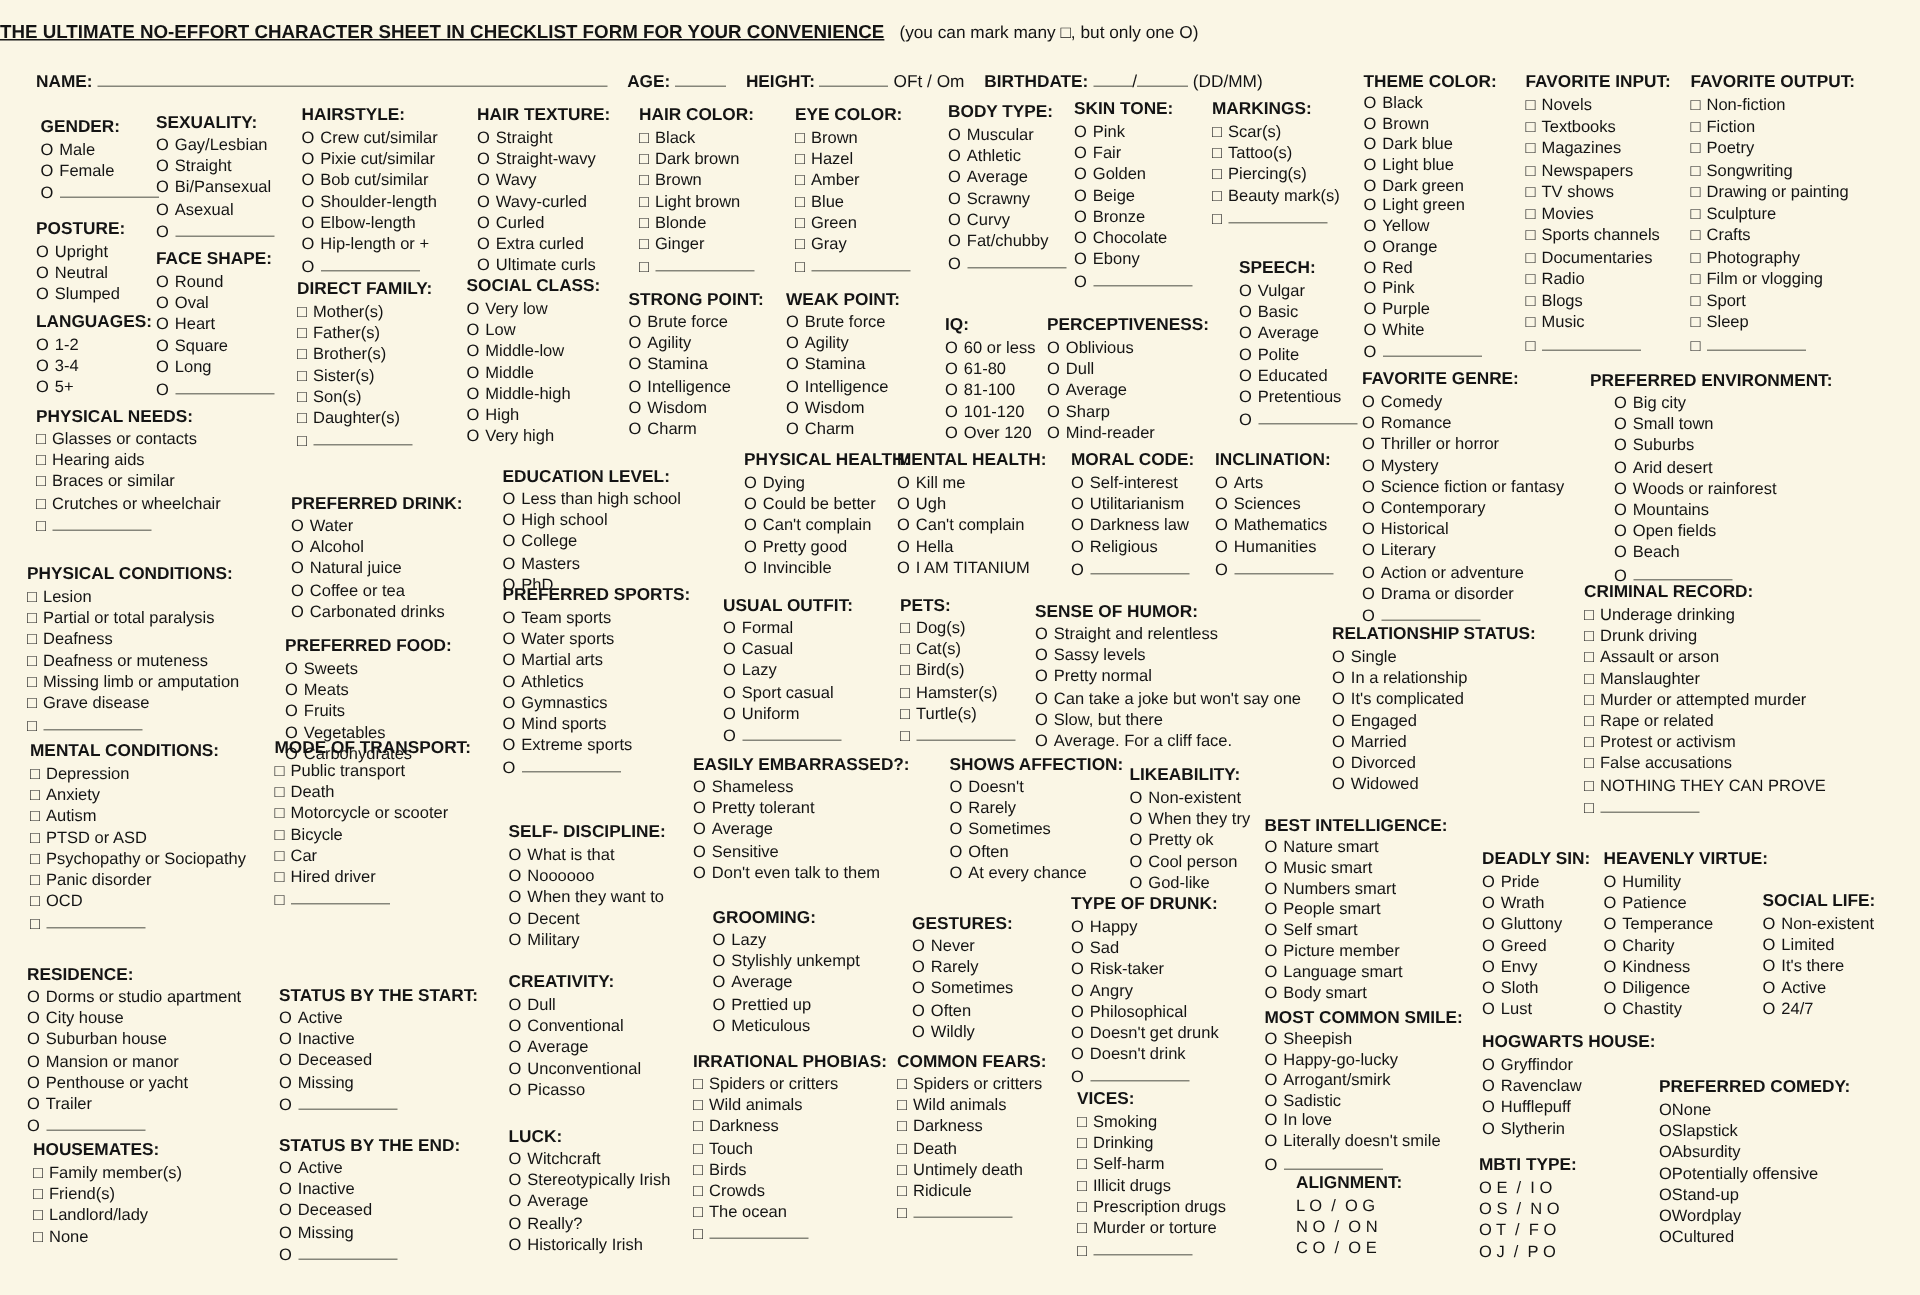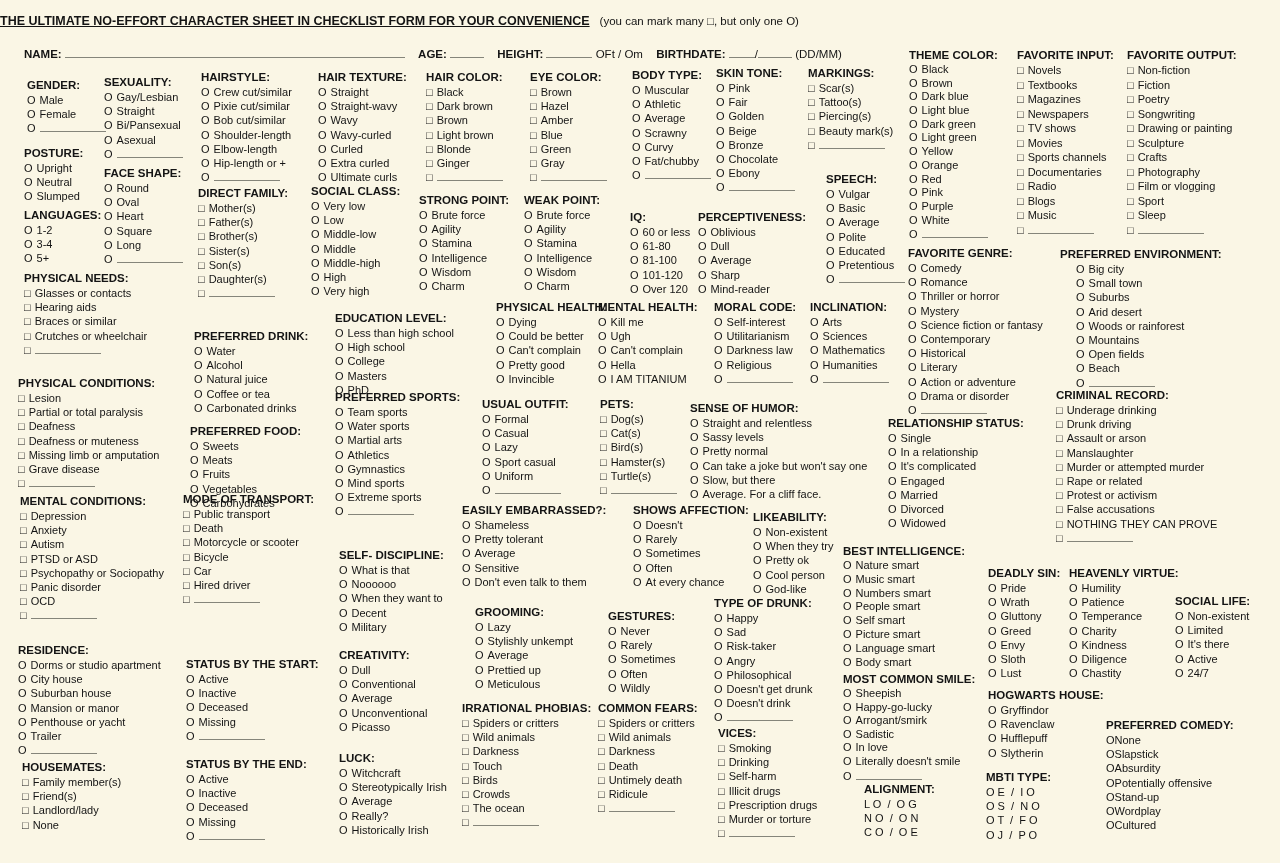"Picture smart" span.lab { text: smart -> member }
